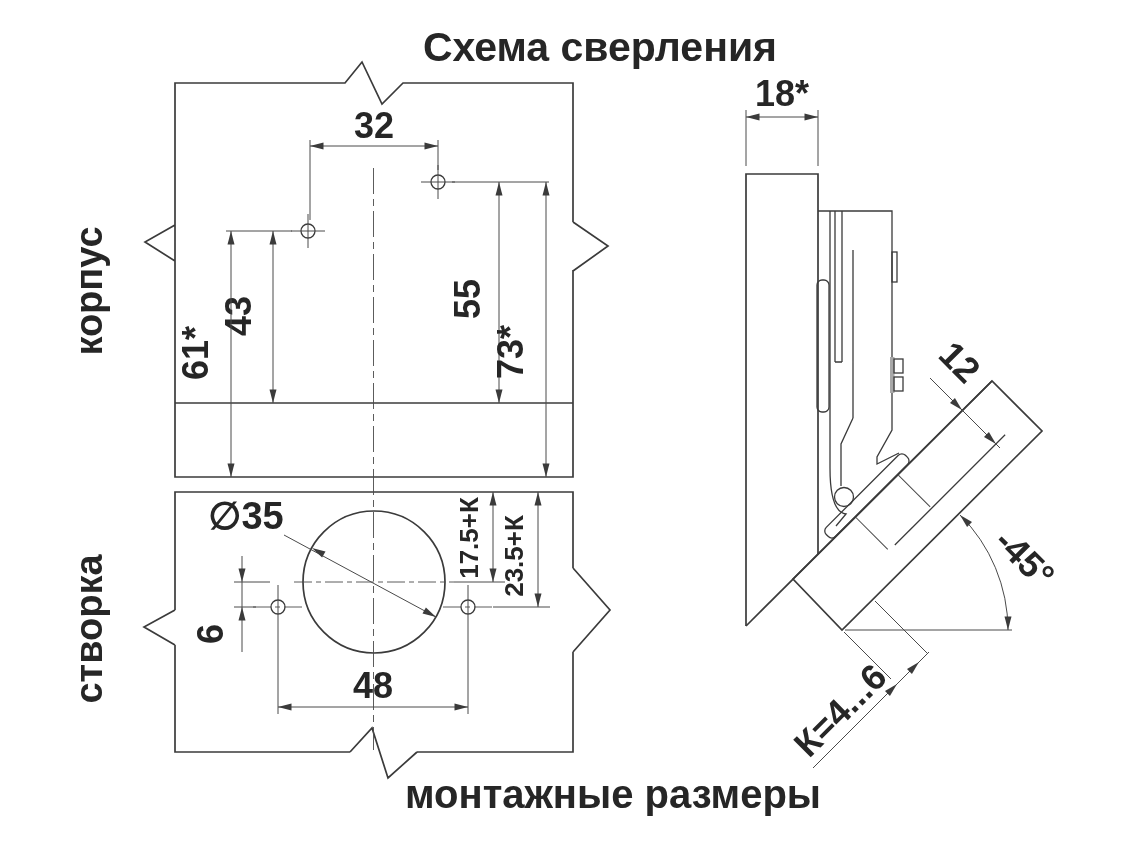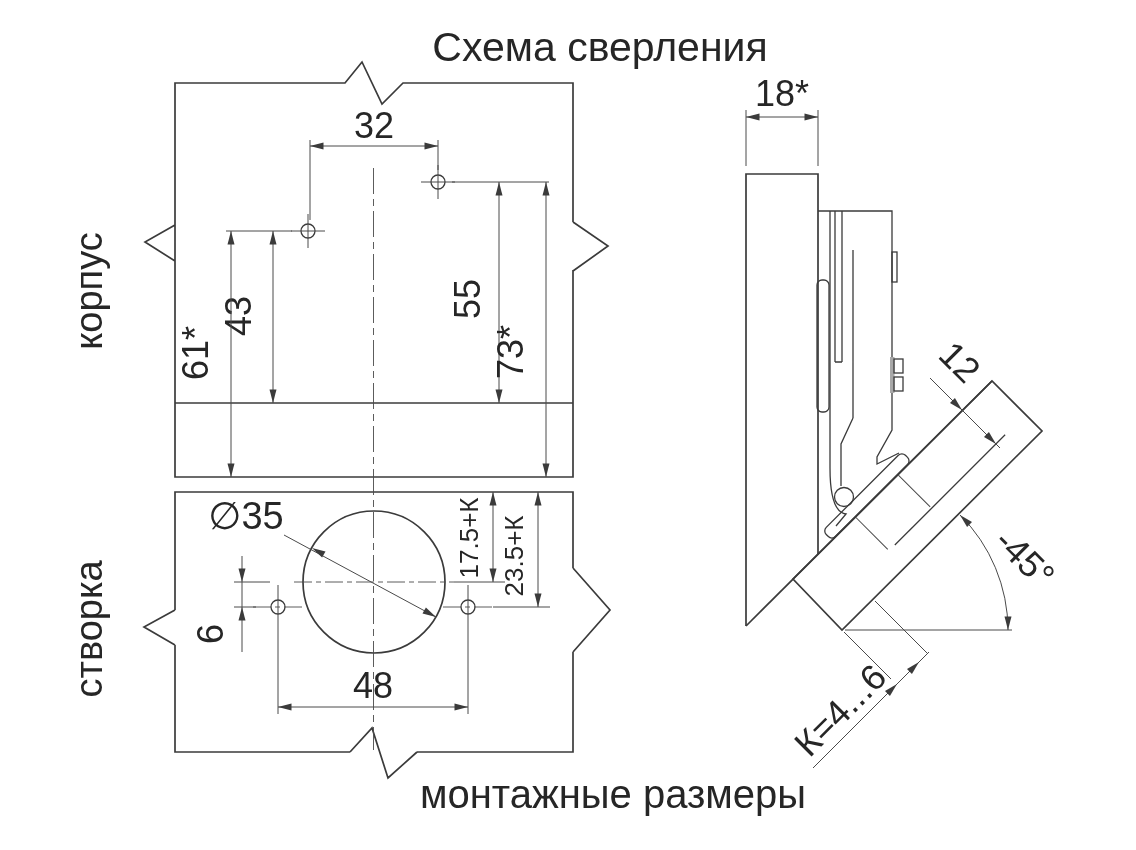"Схема сверления" .canvas { font-weight: none -> bold }
